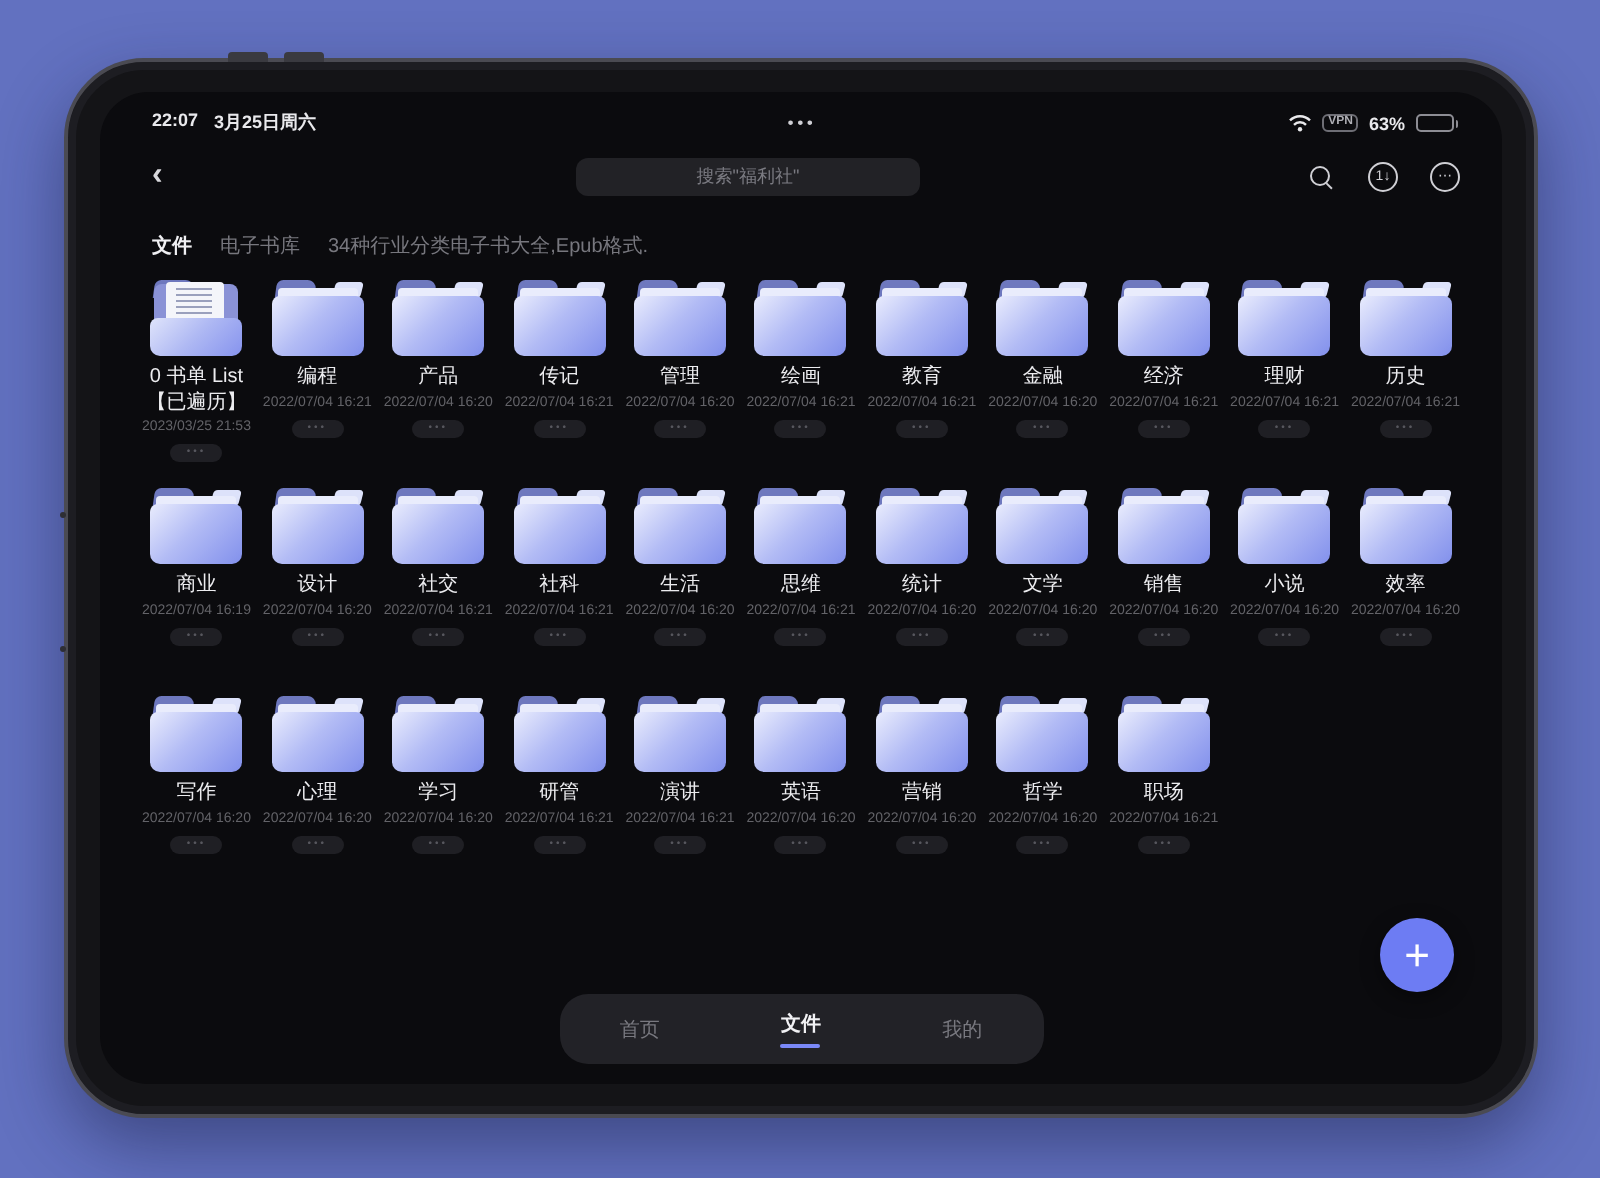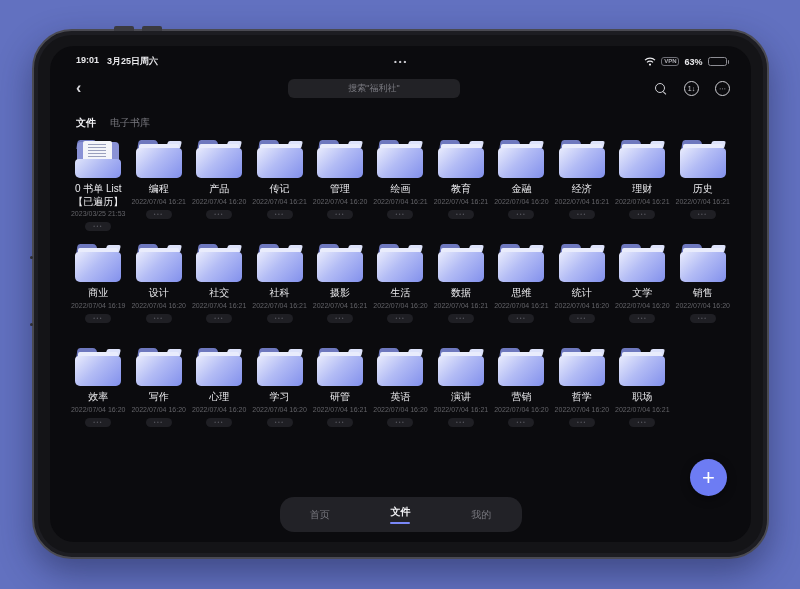"19:01" span { text: 19:01 -> 22:07 }
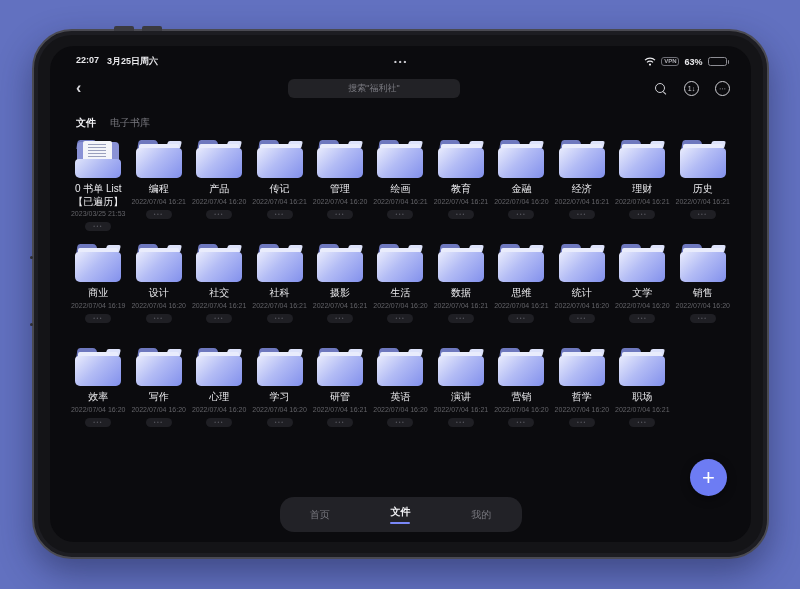"34种行业分类电子书大全,Epub格式." span.bc-item { html: none -> <span>34种行业分类电子书大全,Epub格式.</span> }
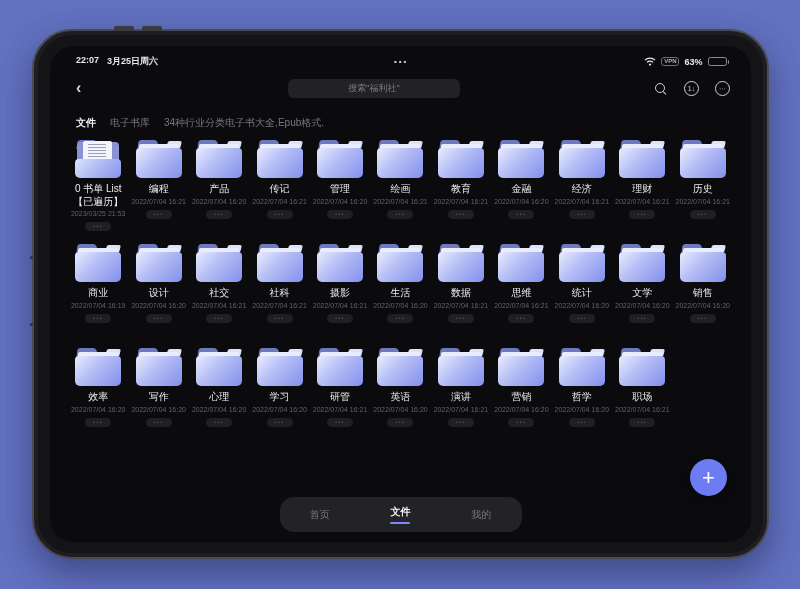"摄影" div.cell { html: <div> <div> <span></span> <span></span> <span></span> <span></span> </div> <div>摄影</div> <div>2022/07/04 16:21</div> <div> <span>•••</span> </div> </div> -> none }
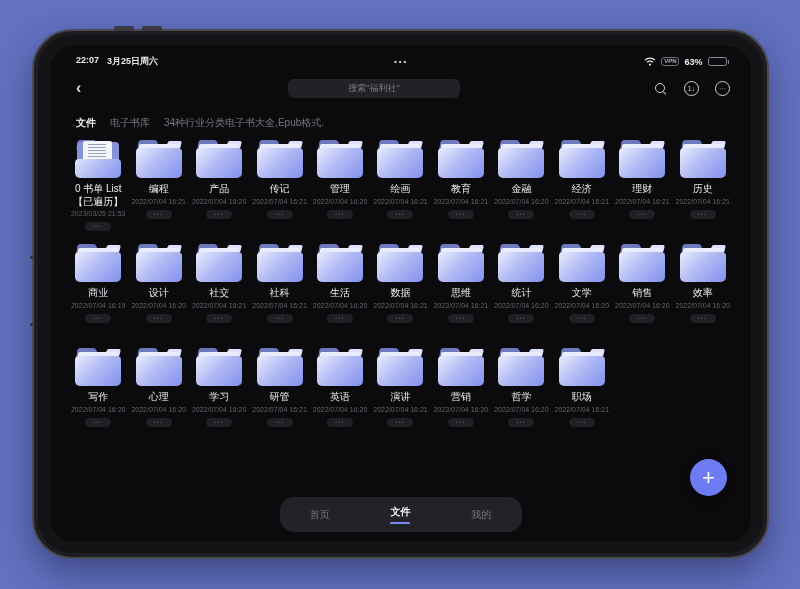"数据" div.cell { html: <div> <div> <span></span> <span></span> <span></span> <span></span> </div> <div>数据</div> <div>2022/07/04 16:21</div> <div> <span>•••</span> </div> </div> -> none }
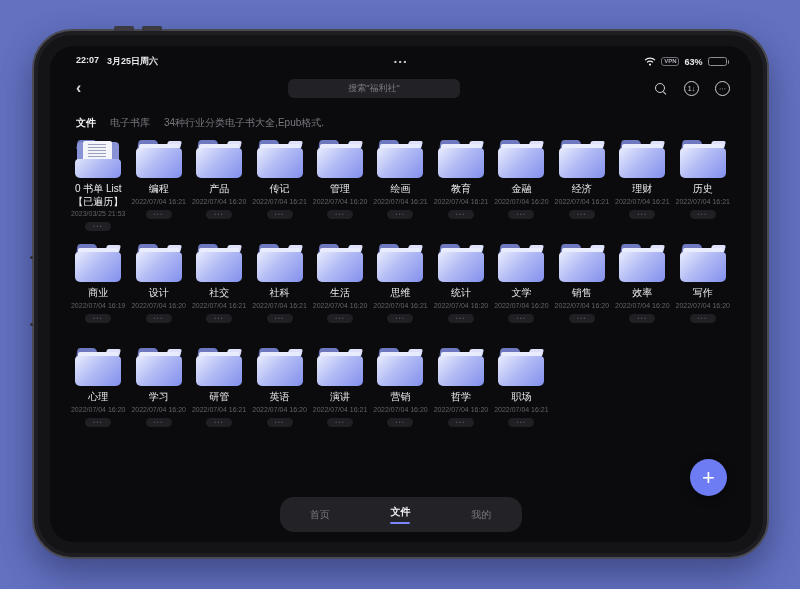"小说" div.cell { html: none -> <div> <div> <span></span> <span></span> <span></span> <span></span> </div> <div>小说</div> <div>2022/07/04 16:20</div> <div> <span>•••</span> </div> </div> }
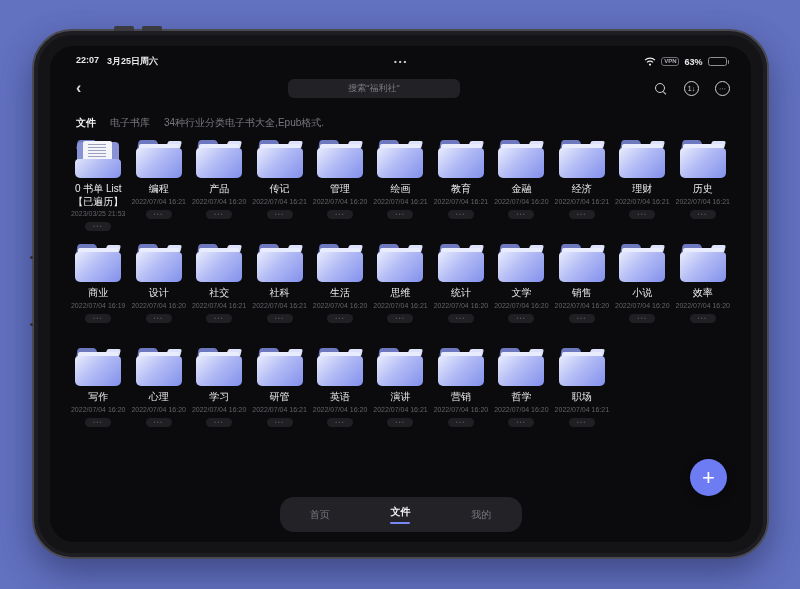"英语" div.cell { order: before "演讲" -> after "演讲" }
